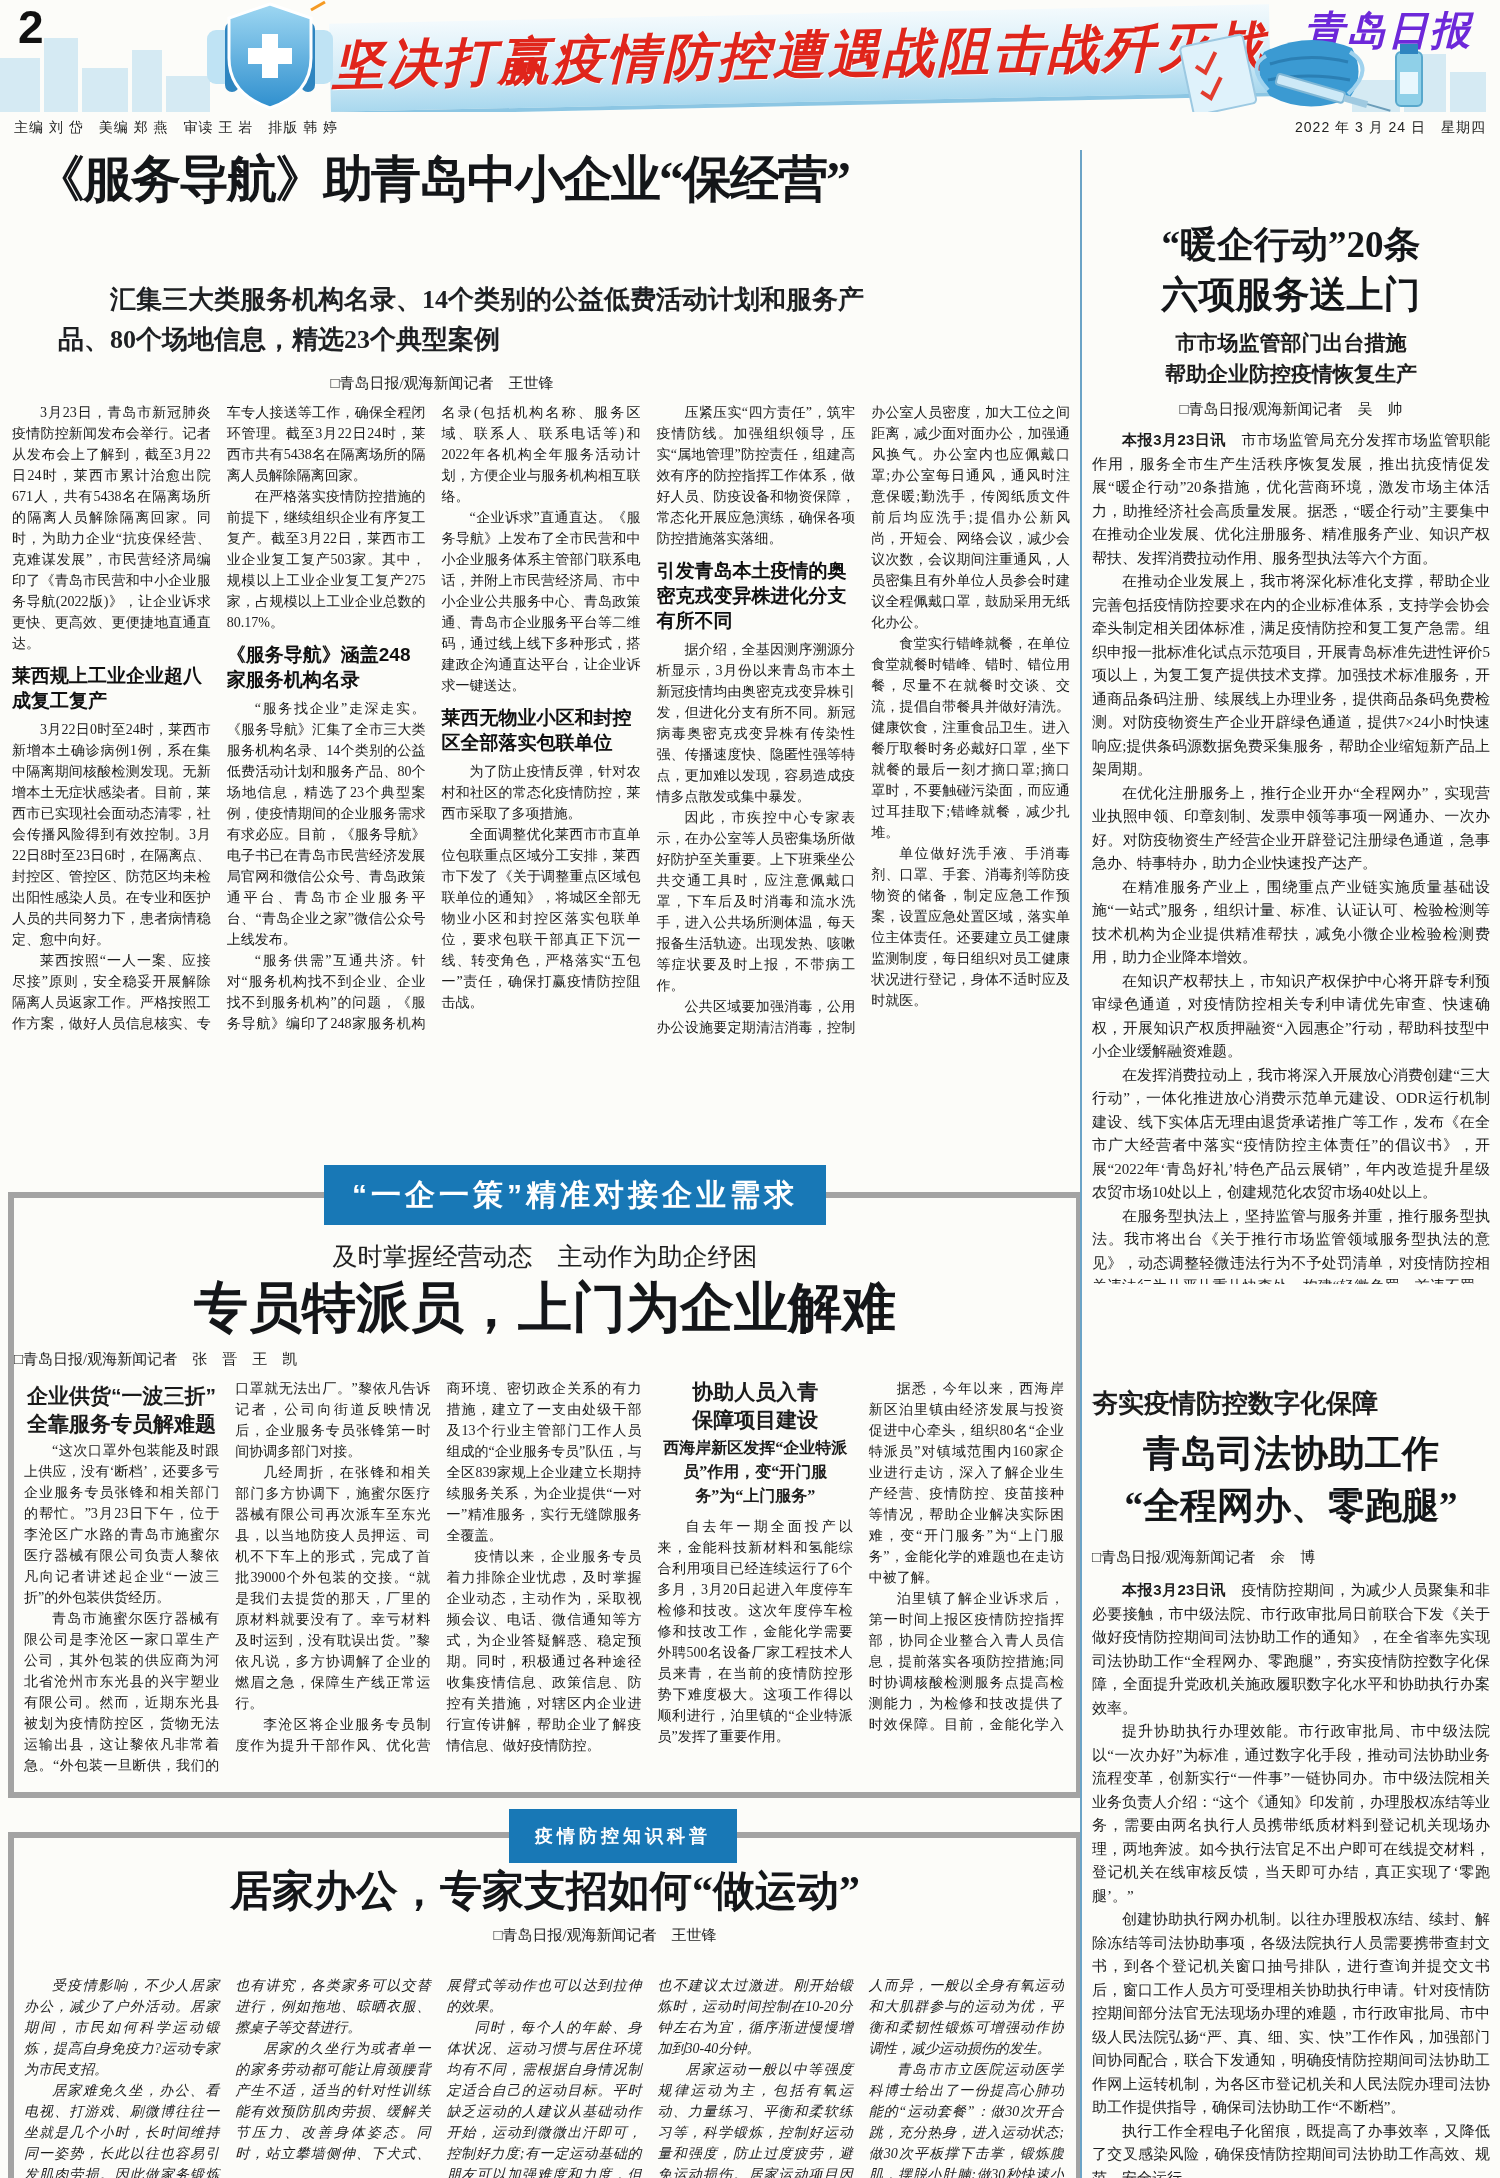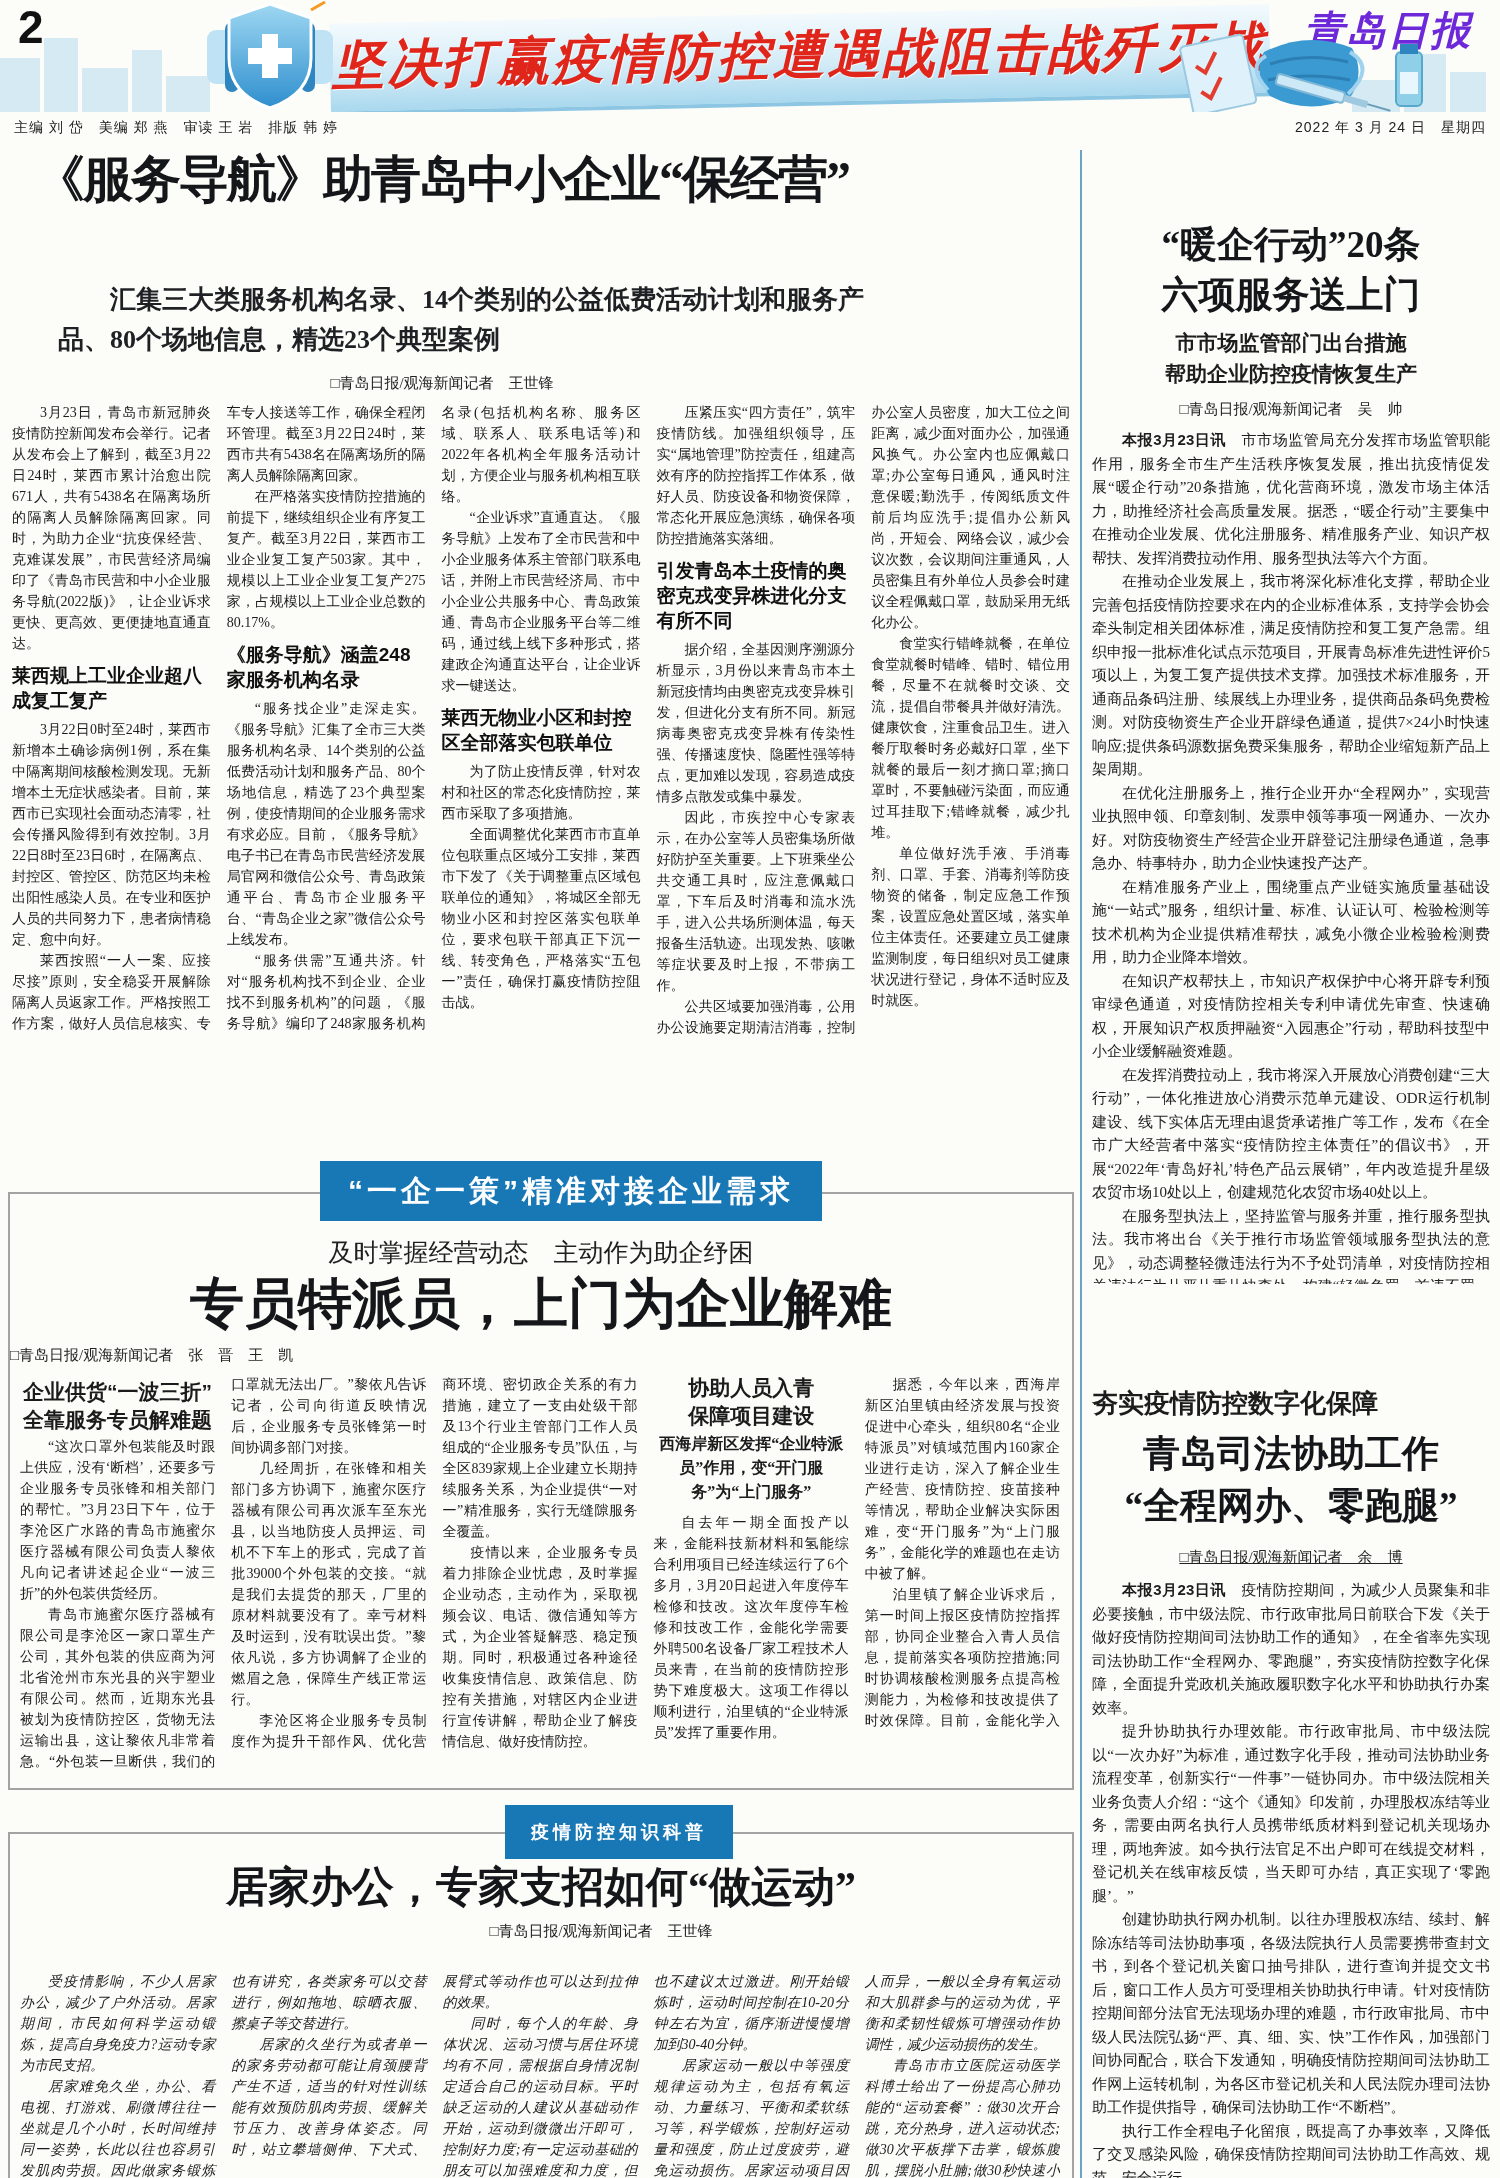"“一企一策”精准对接企业需求" .boxed { border: 2px solid #a3a3a3 -> 6px solid #a3a3a3 }
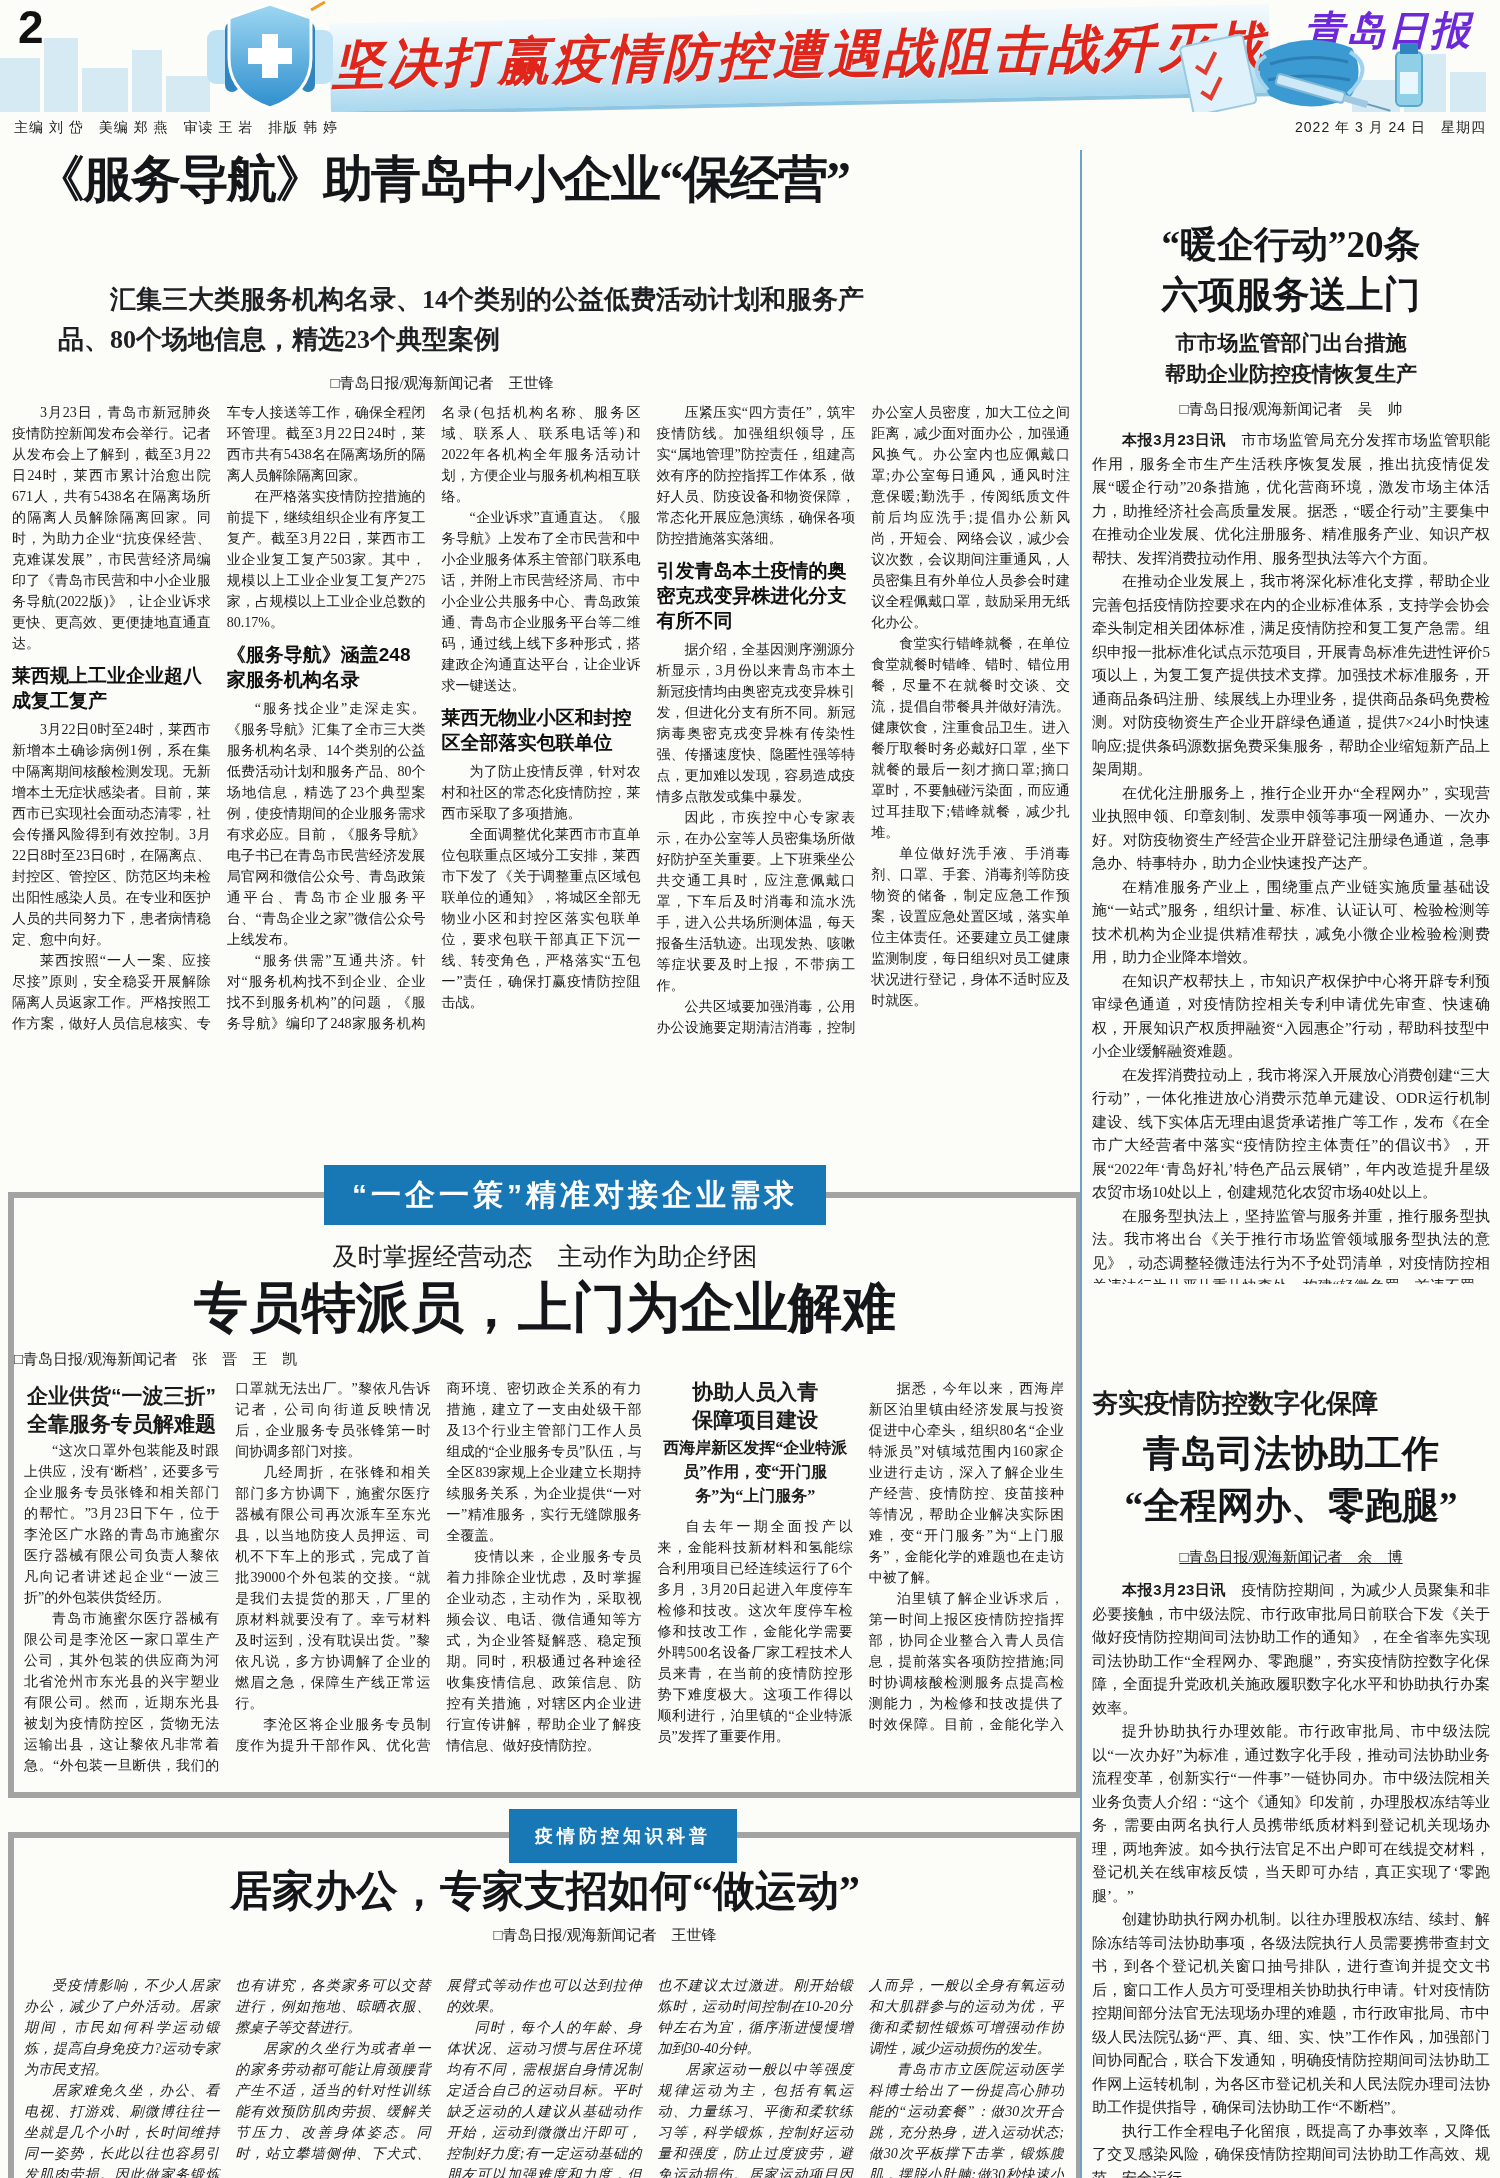"□青岛日报/观海新闻记者 余 博" .sb-byline2 { text-align: center -> none; text-decoration: underline -> none }
